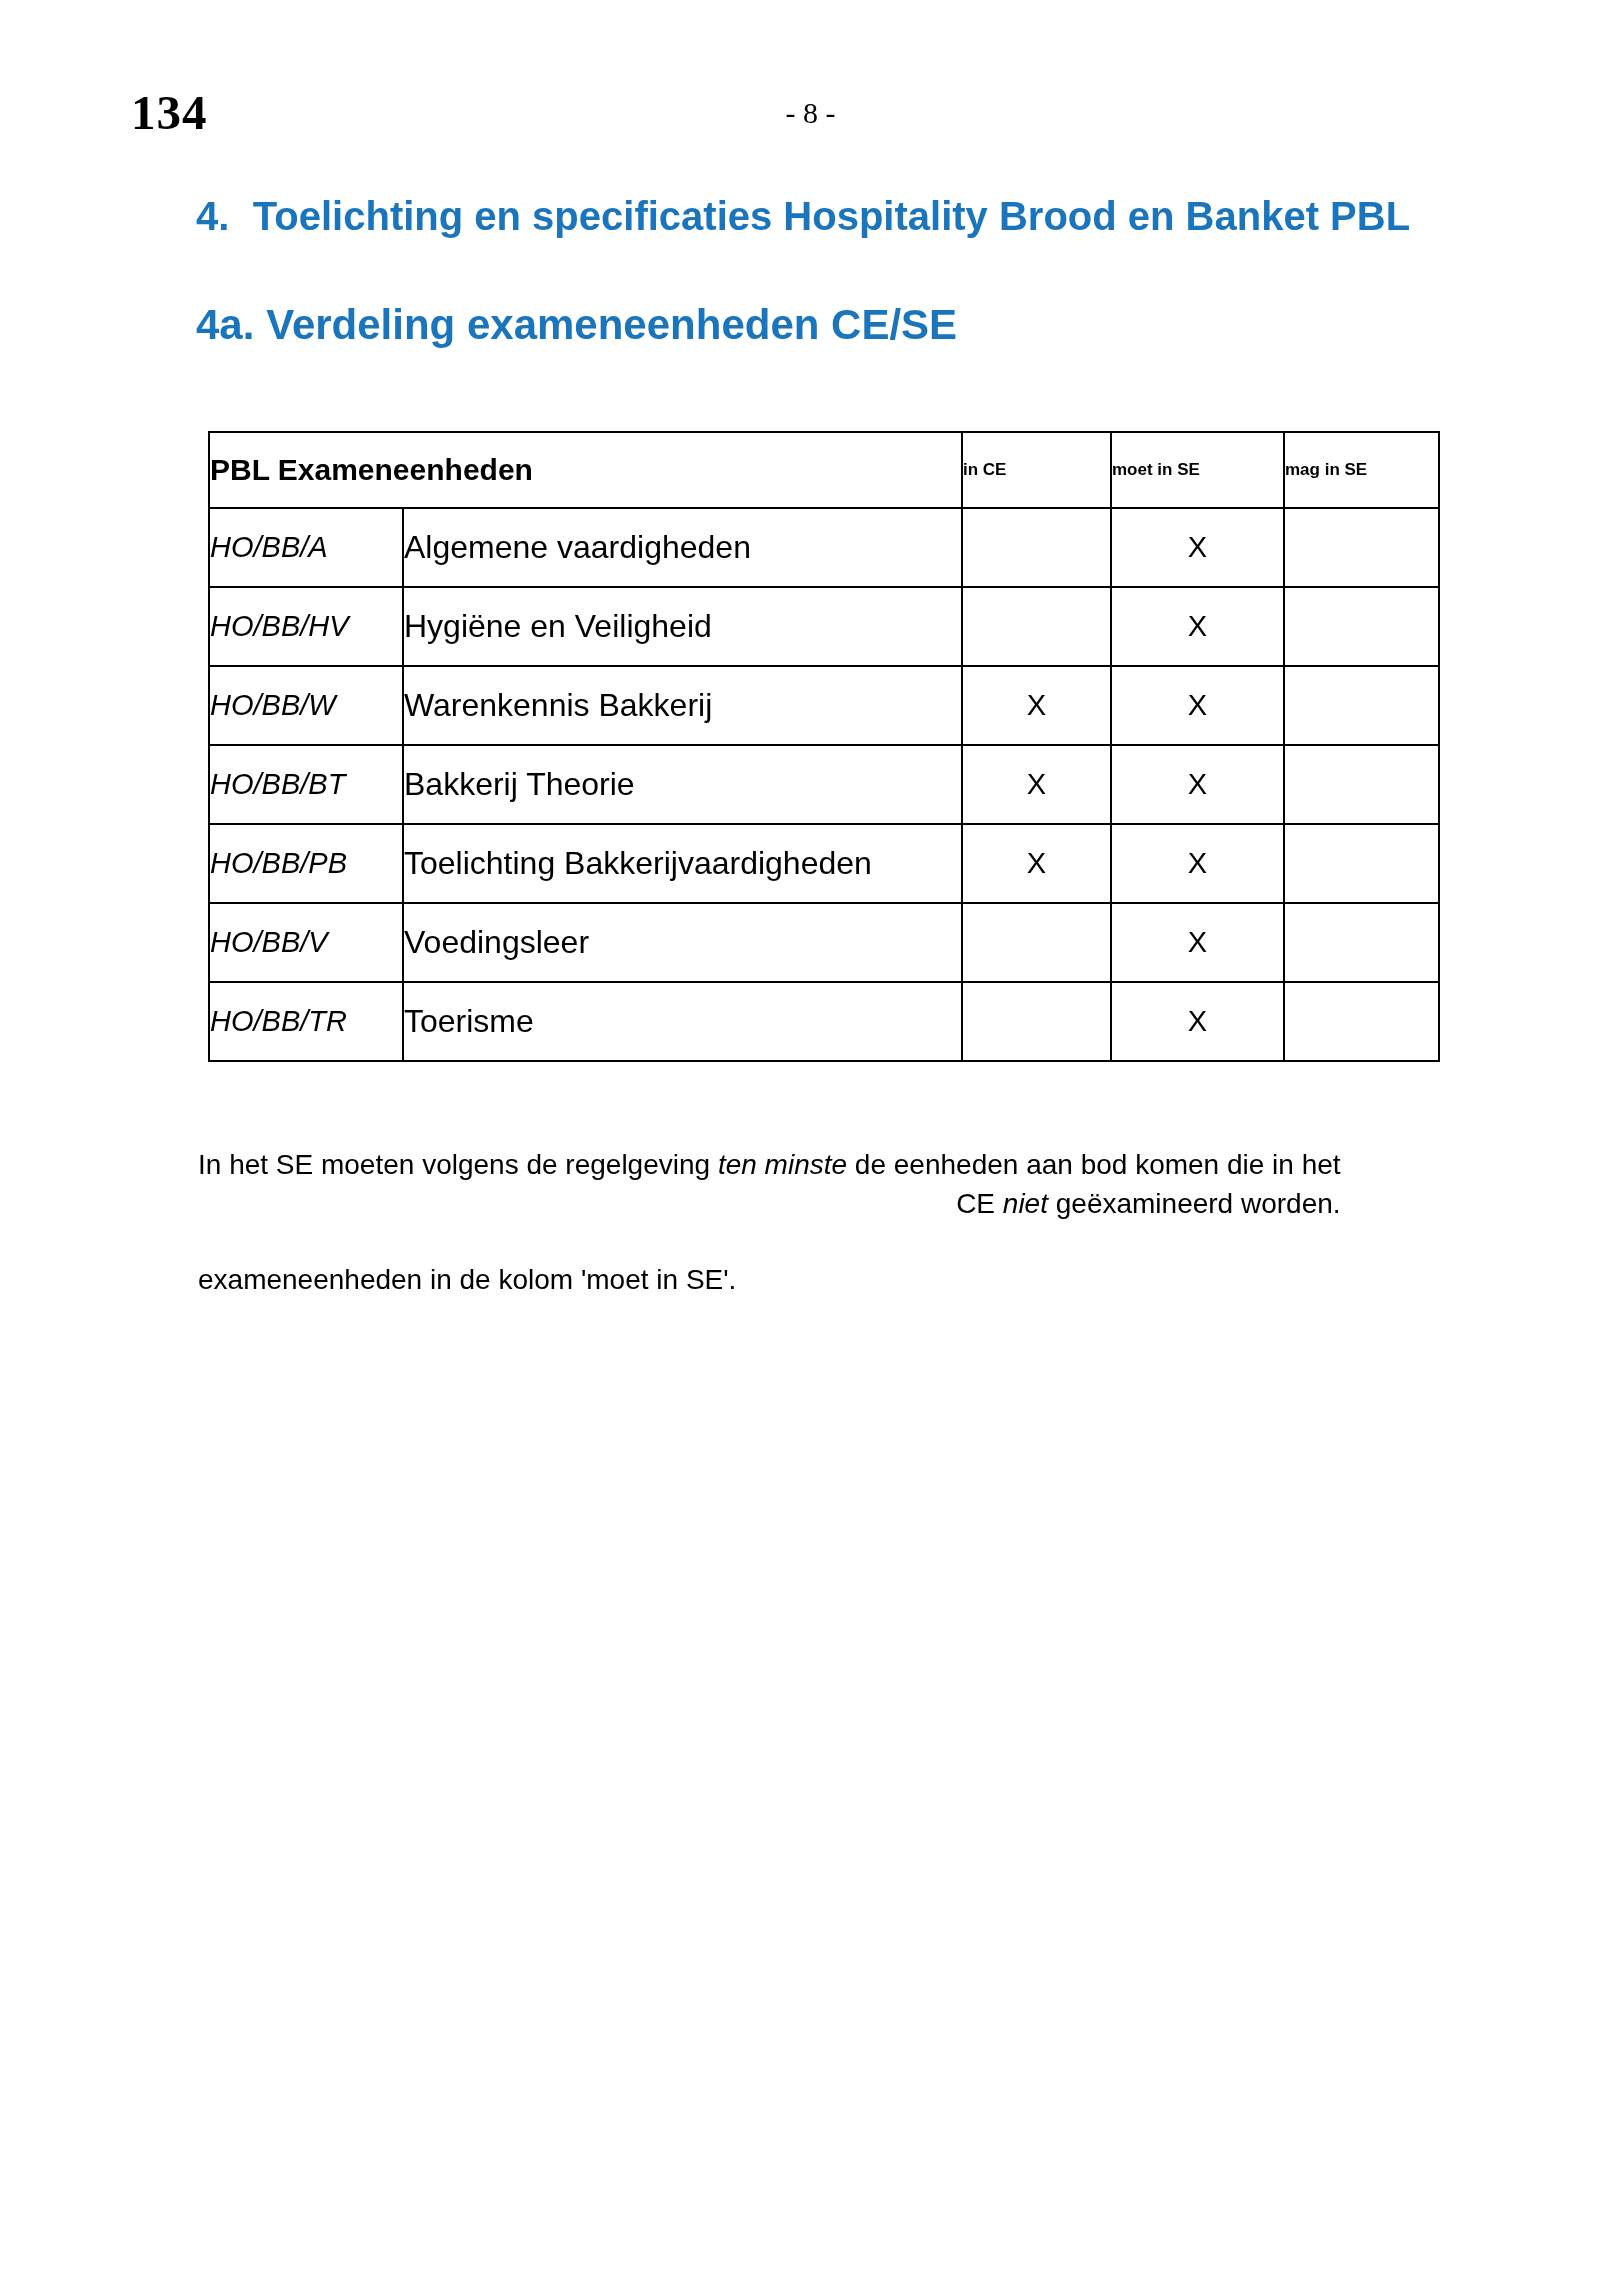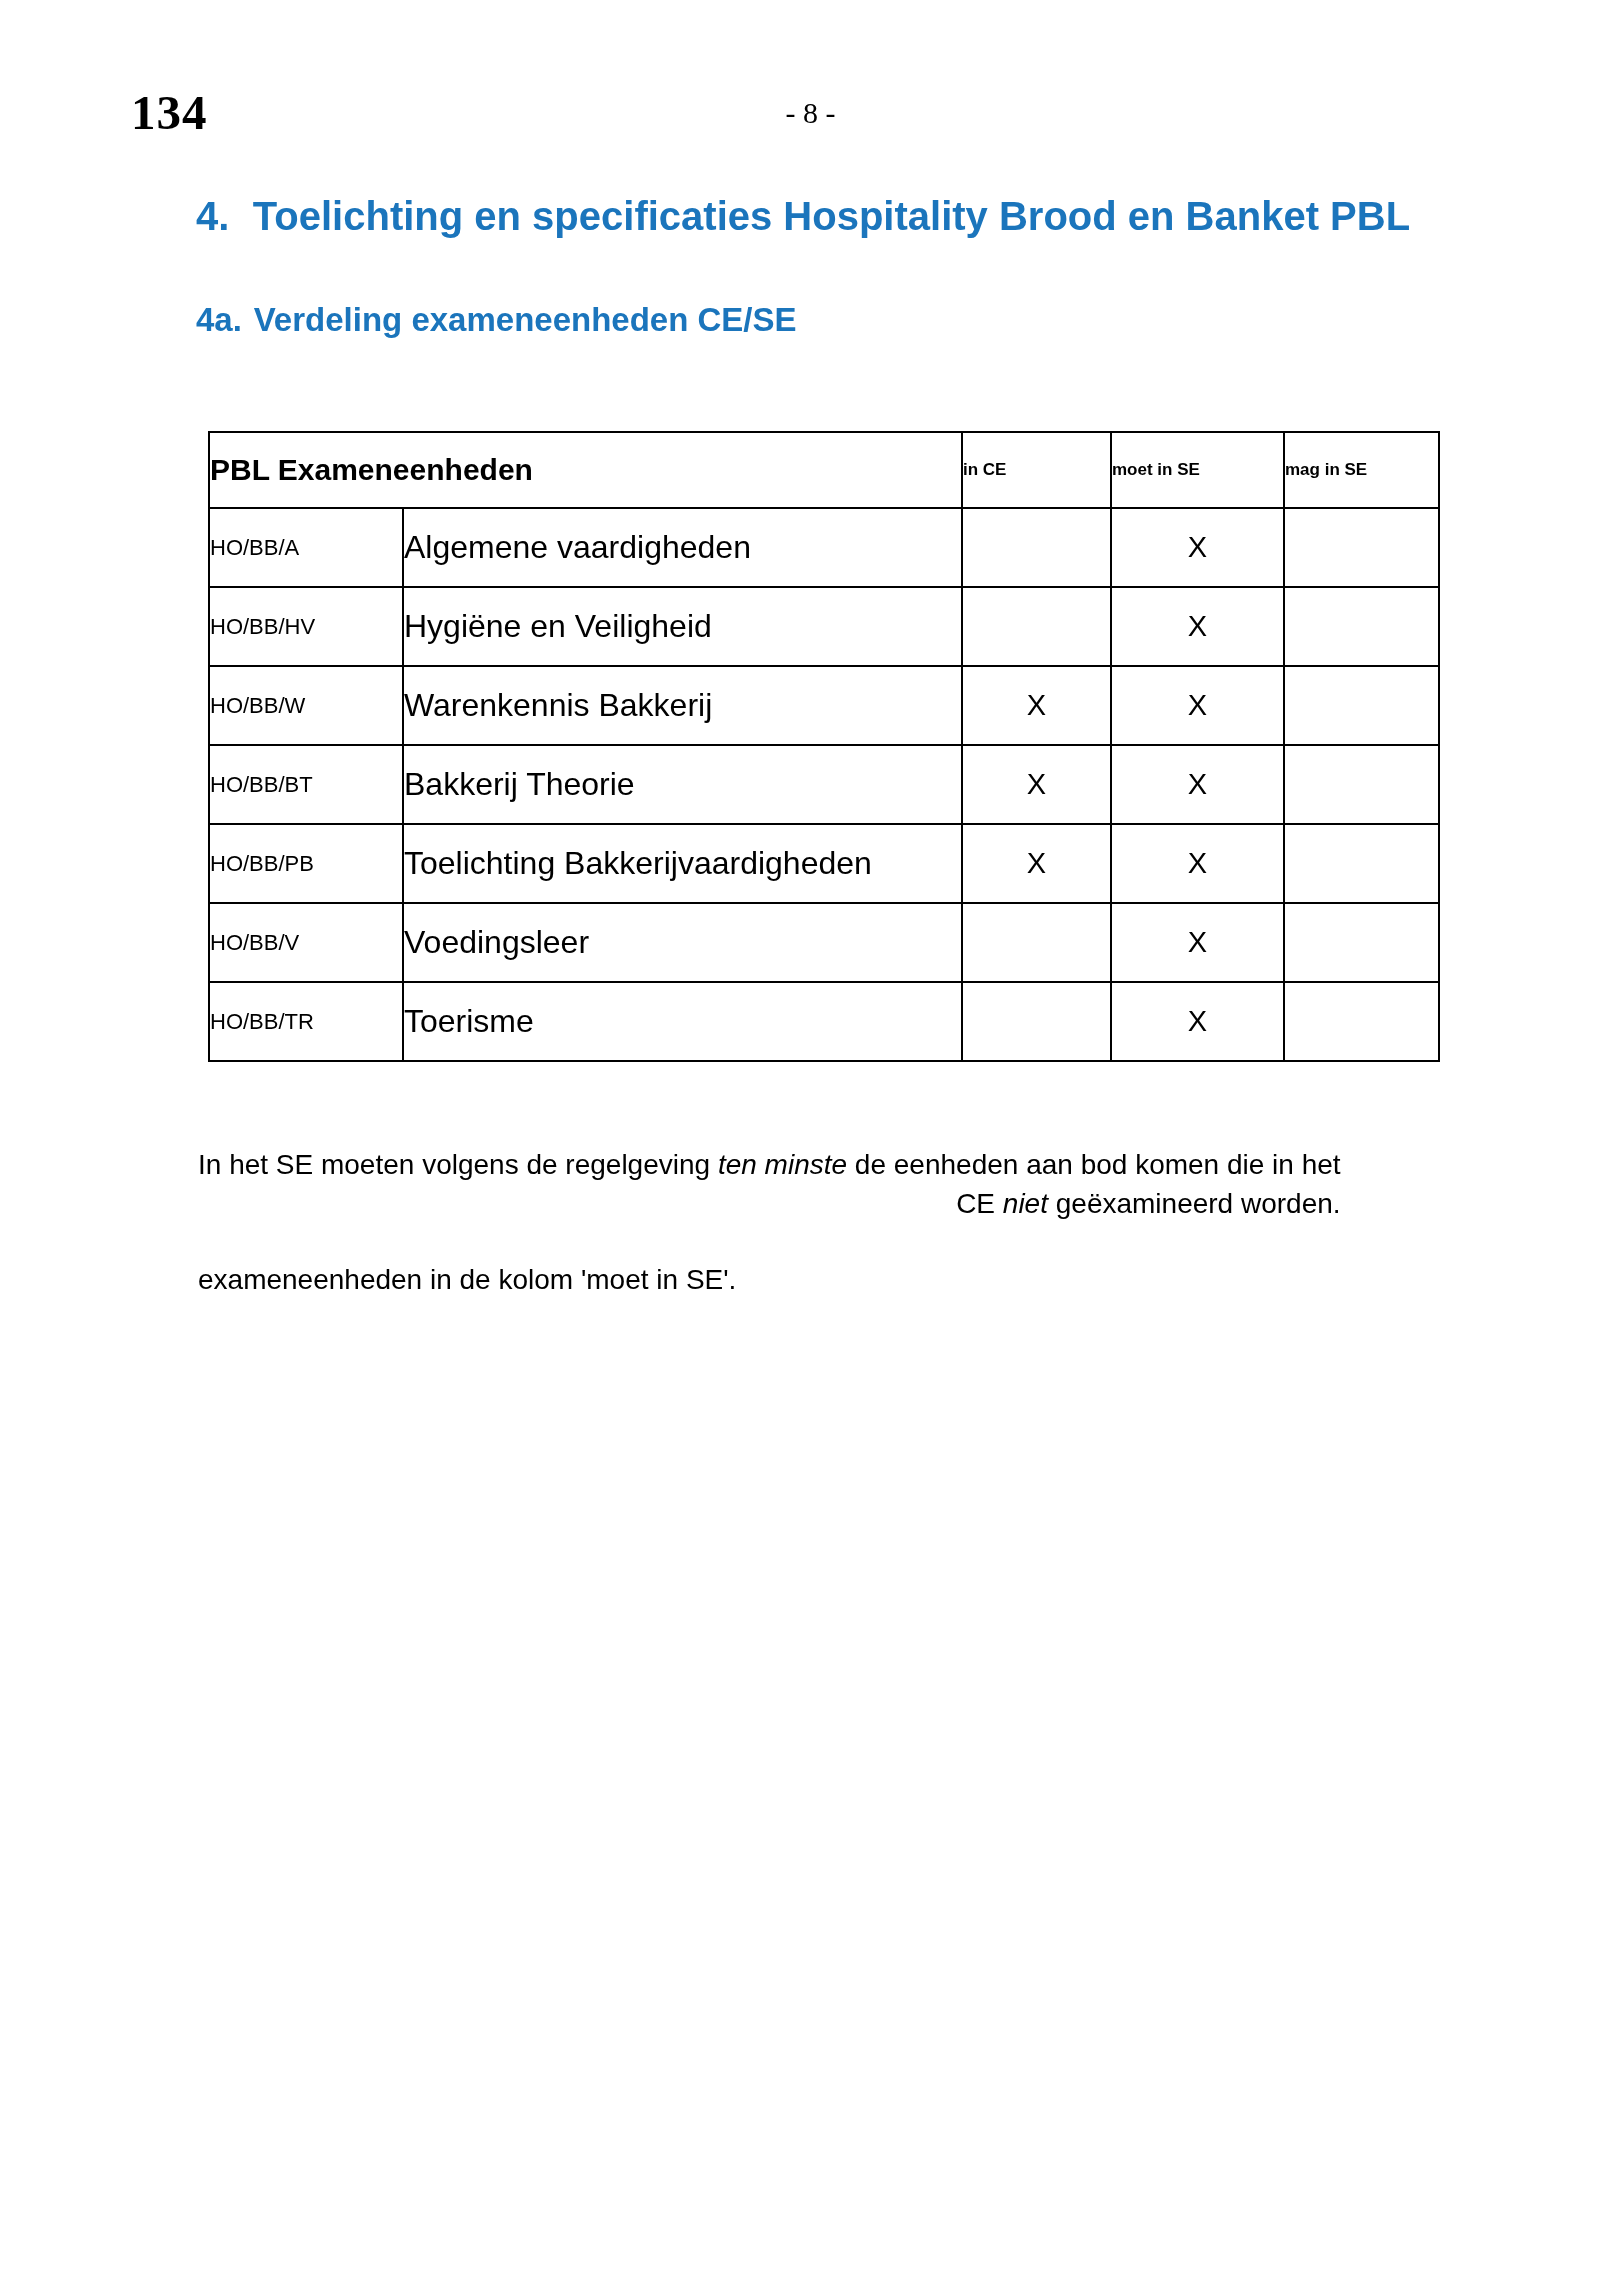"4a. Verdeling exameneenheden CE/SE" .h2 { font-size: 33px -> 42px }
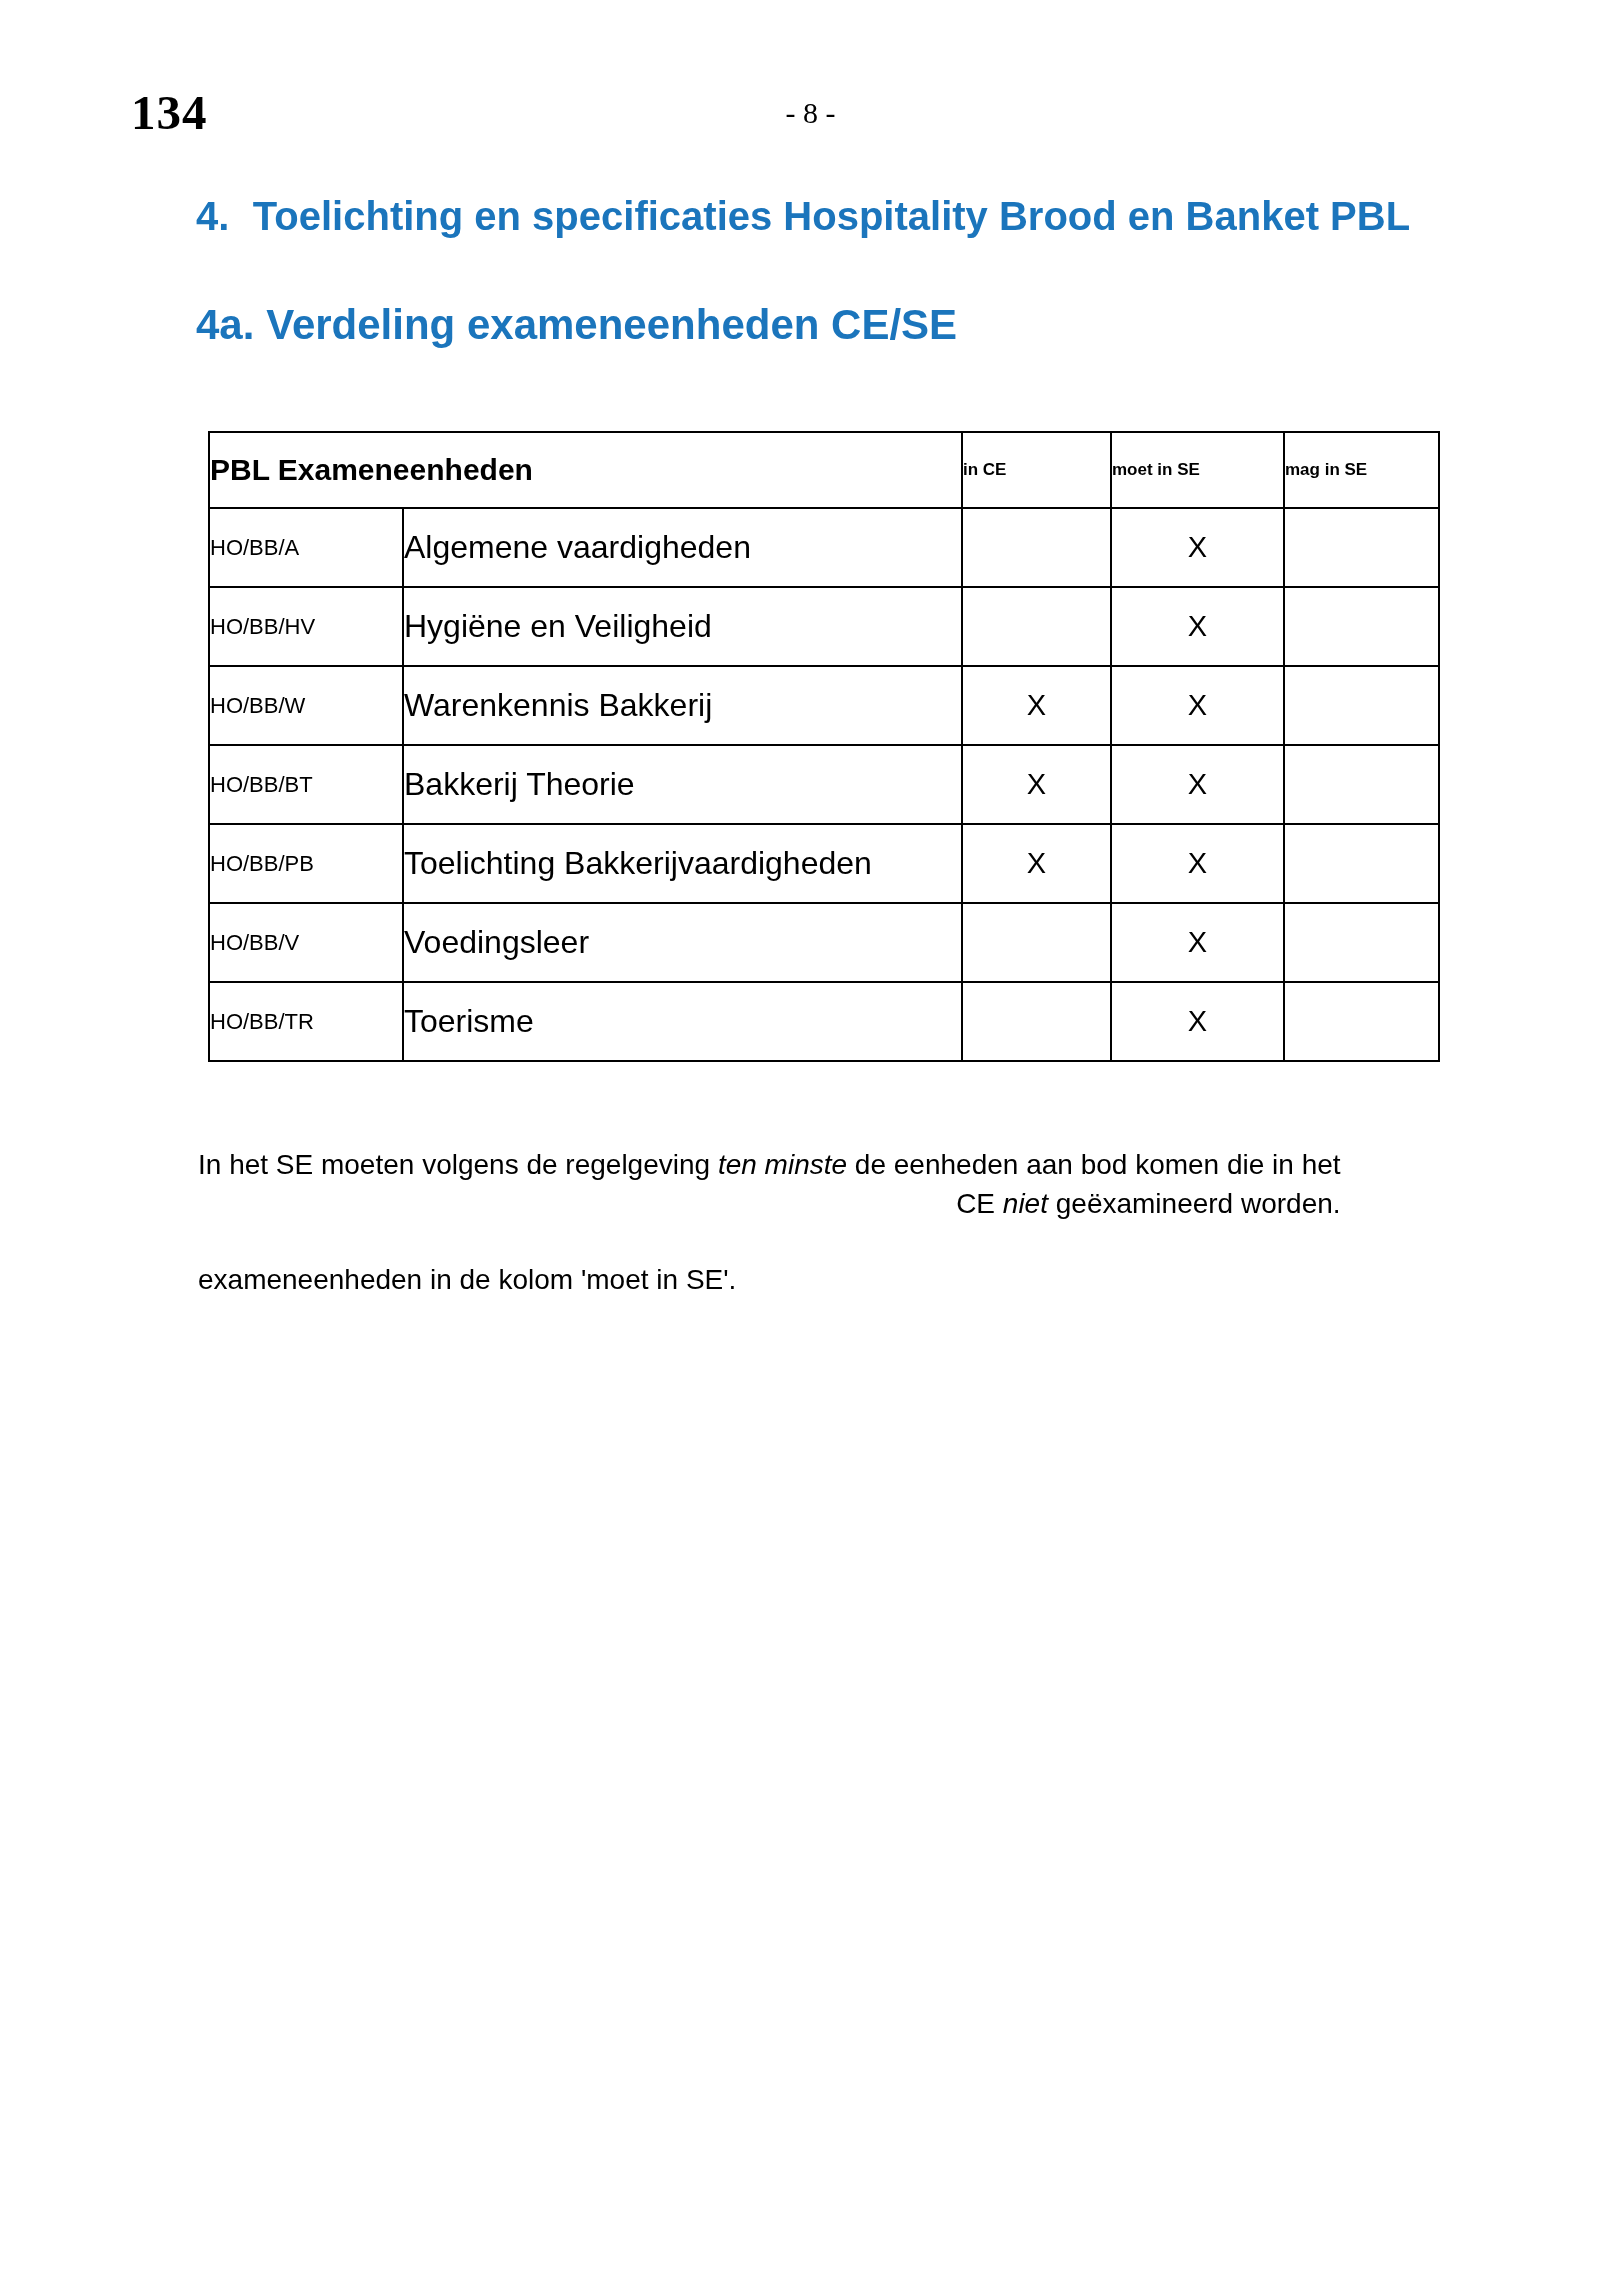"HO/BB/A" td.code-cell { font-size: 22px -> 29px; font-style: none -> italic }
